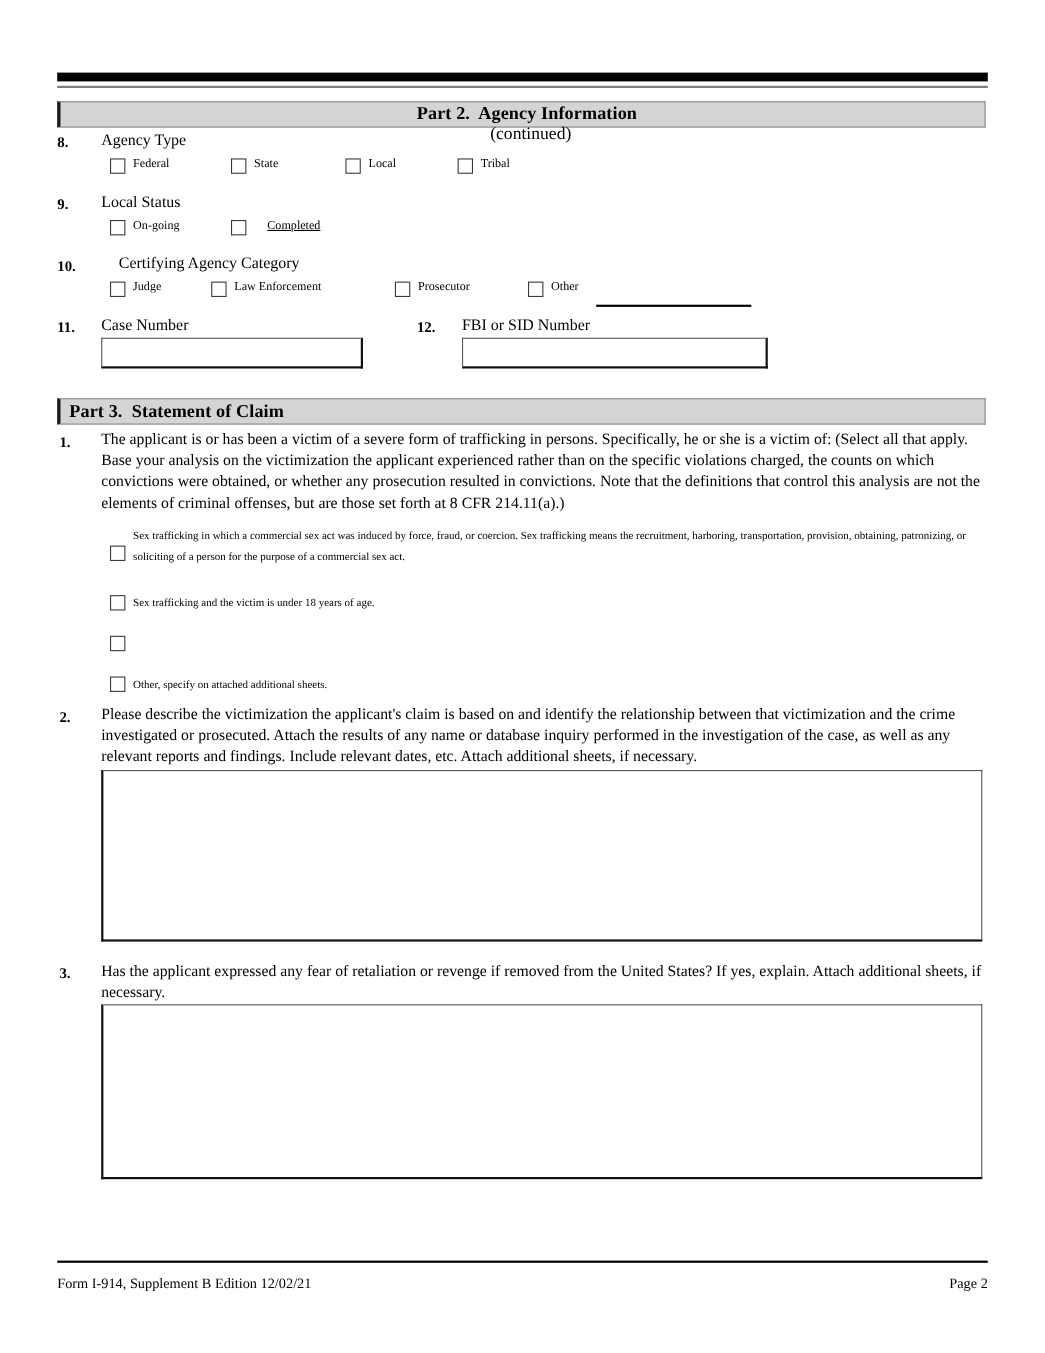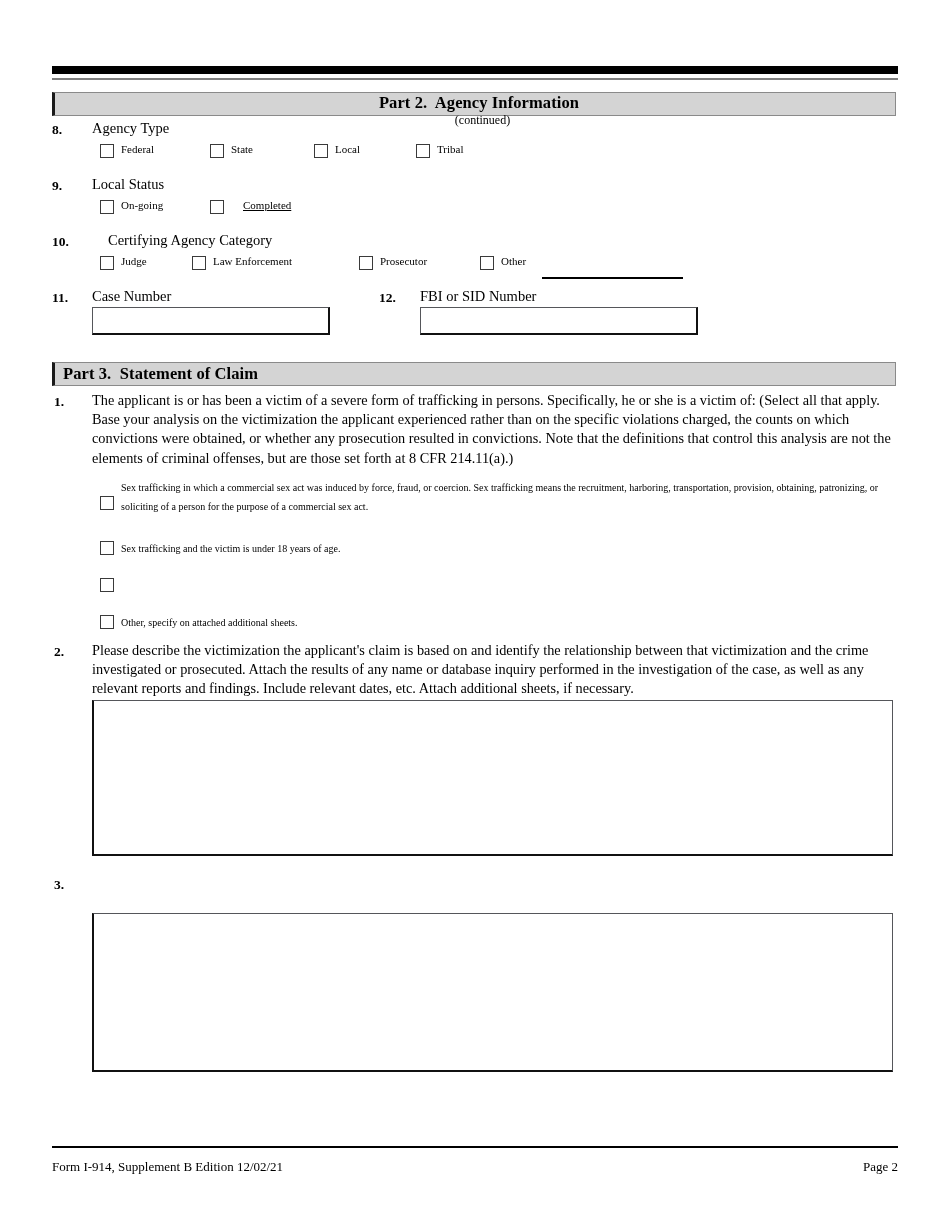"(continued)" .part-band .part-sub { font-size: 12px -> 16px }
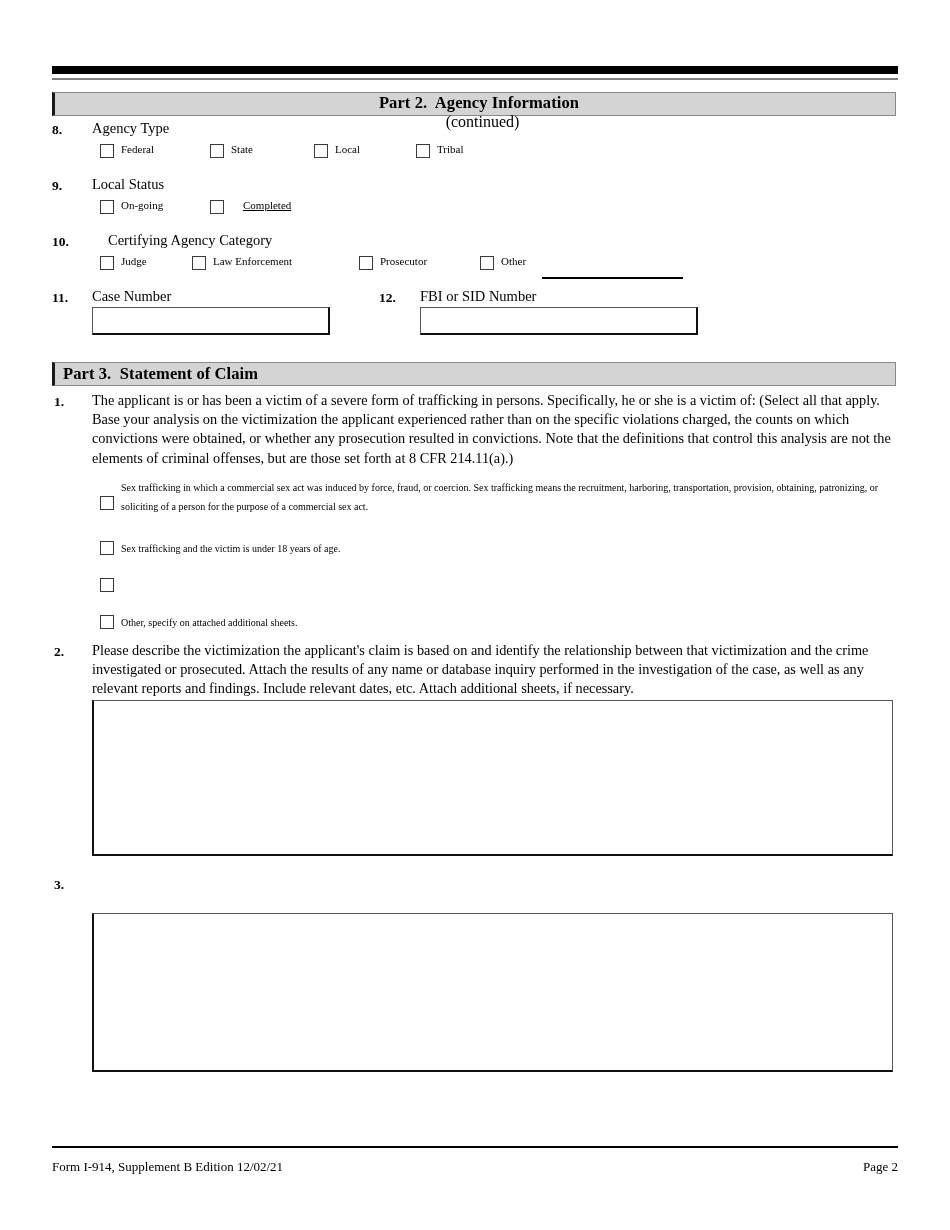"Has the applicant expressed any" div.para { html: none -> <div>Has the applicant expressed any fear of retaliation or revenge if removed from the United States? If yes, explain. Attach additional sheets, if necessary.</div> }
